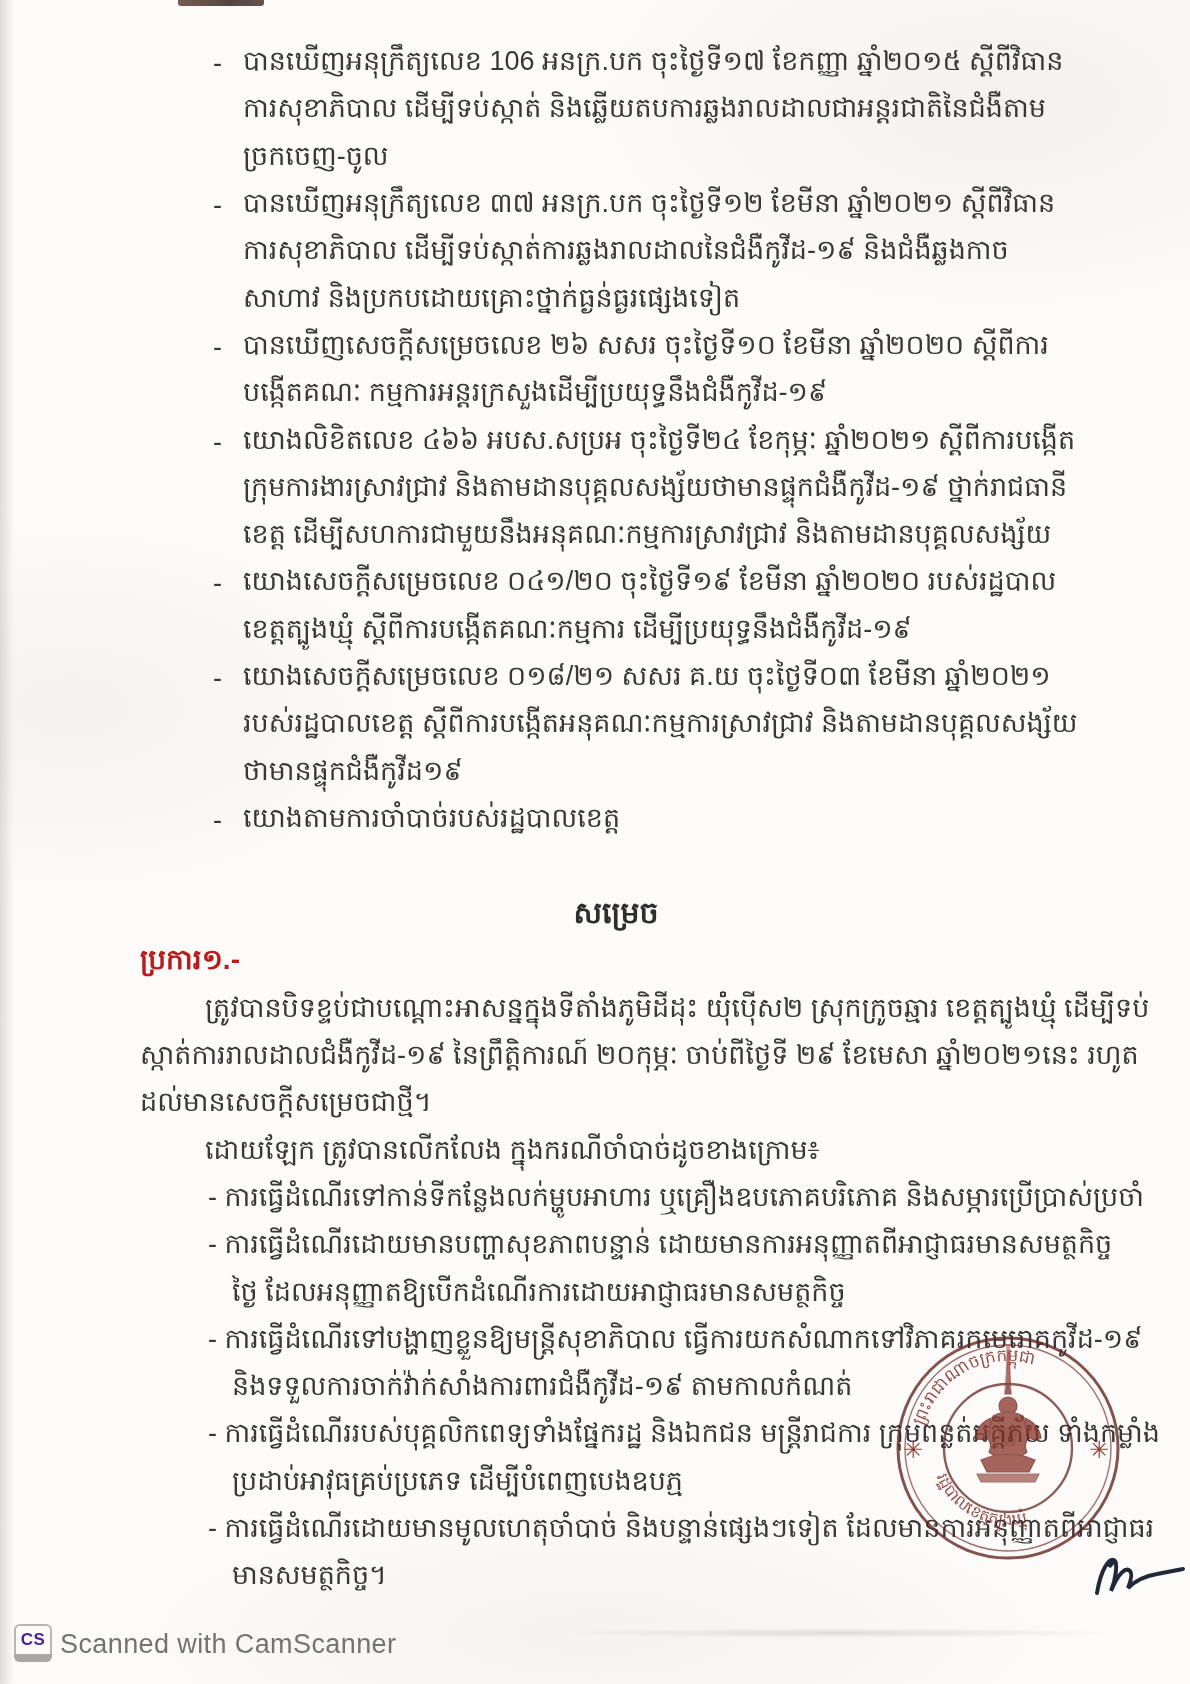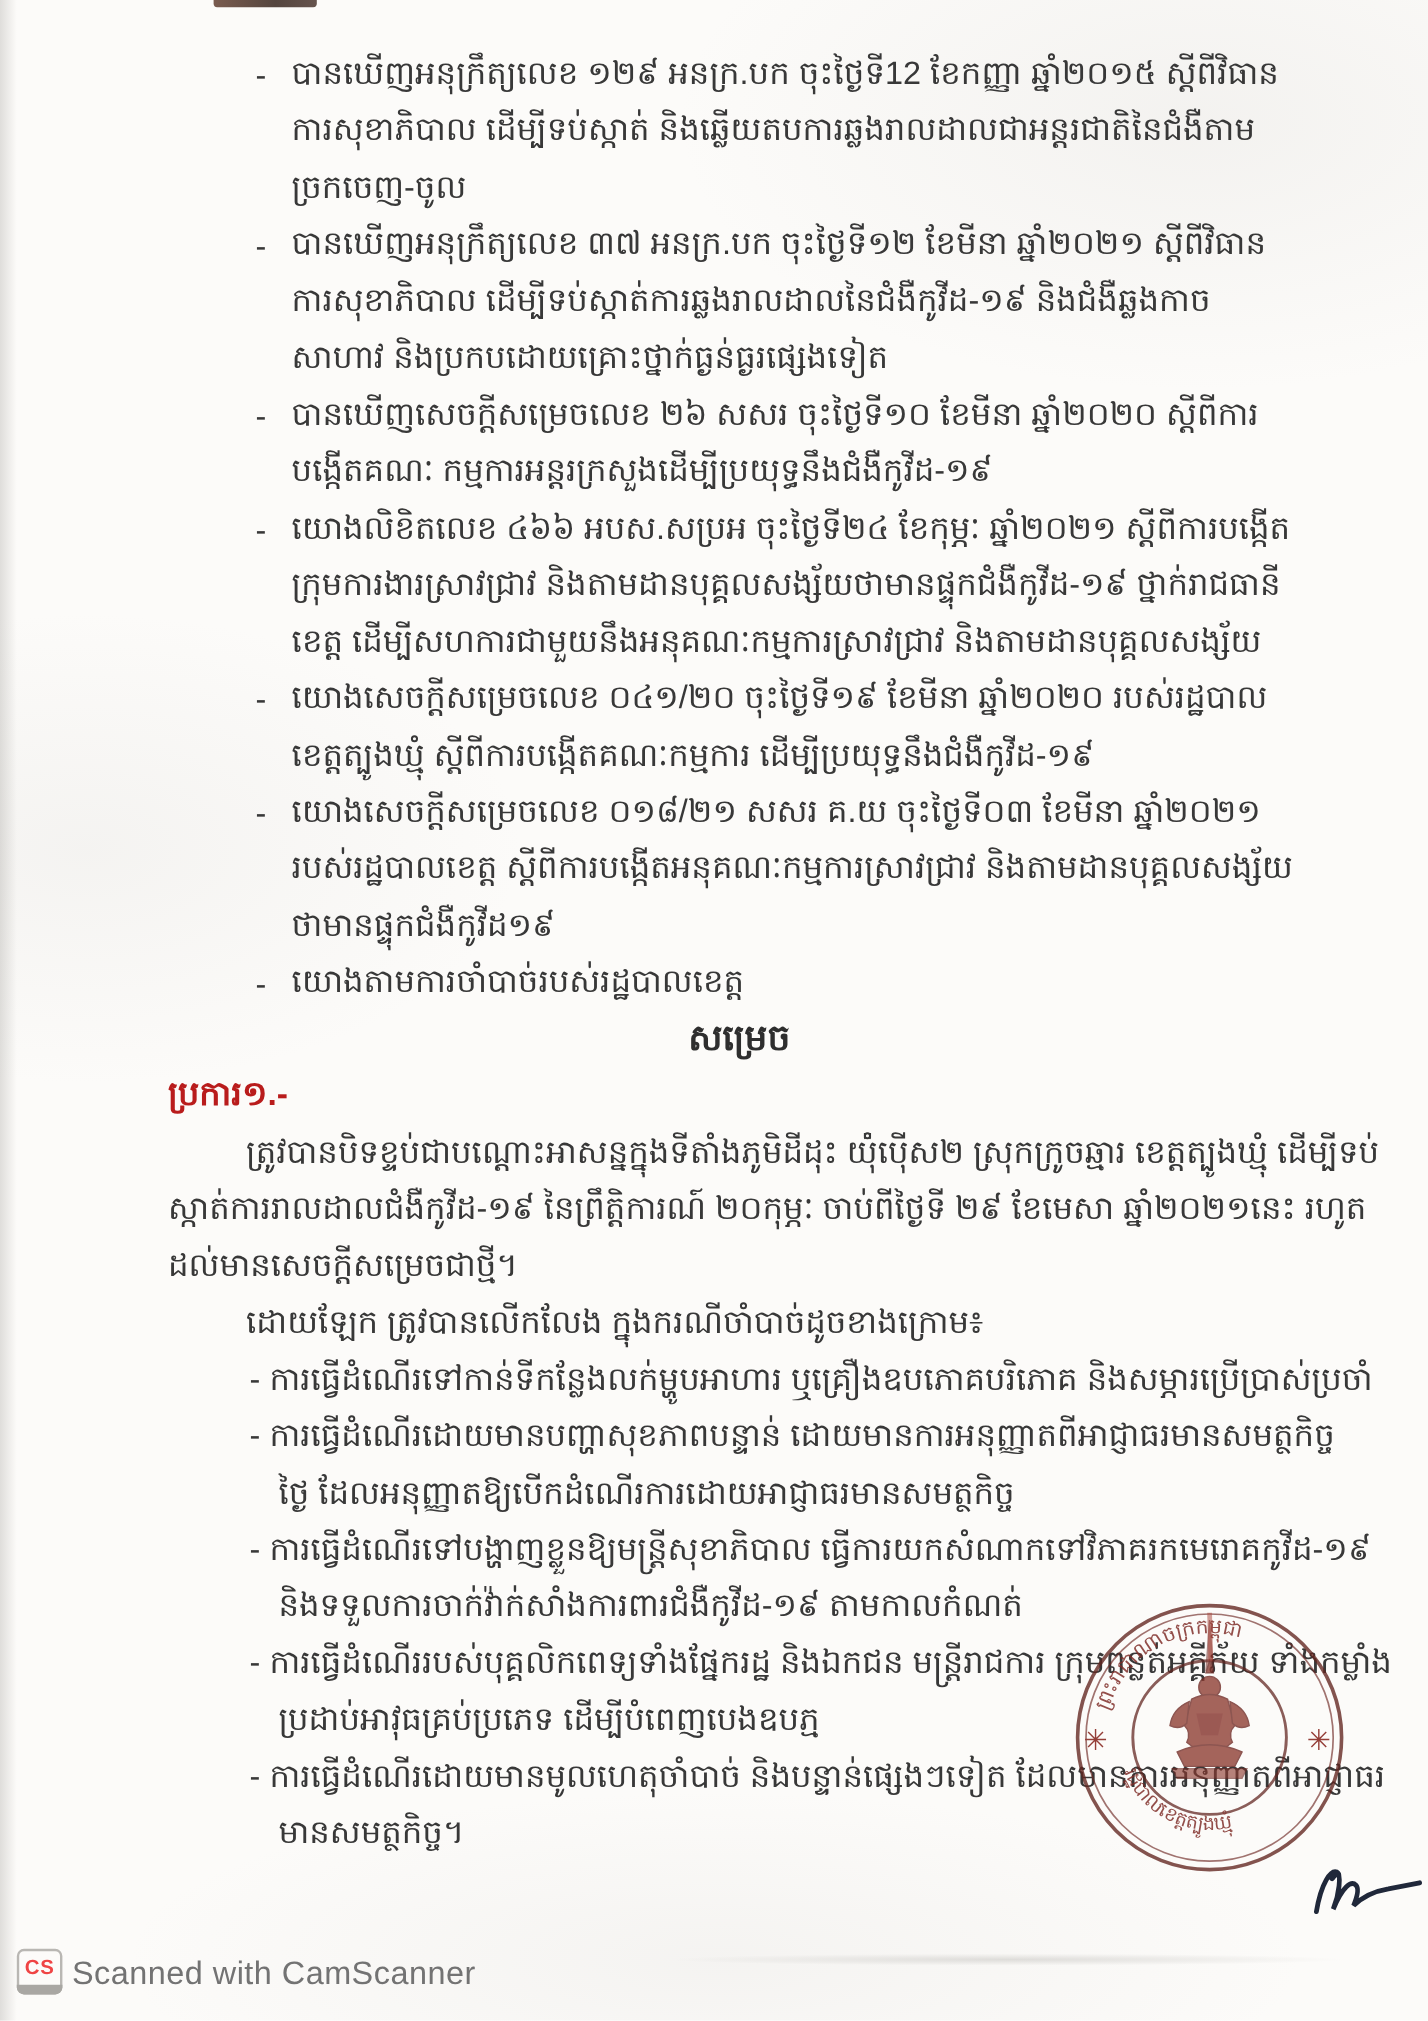"បានឃើញអនុក្រឹត្យលេខ ១២៩ អនក្រ.បក" span.txt { text: ១២៩ អនក្រ.បក ចុះថ្ងៃទី12 -> 106 អនក្រ.បក ចុះថ្ងៃទី១៧ }
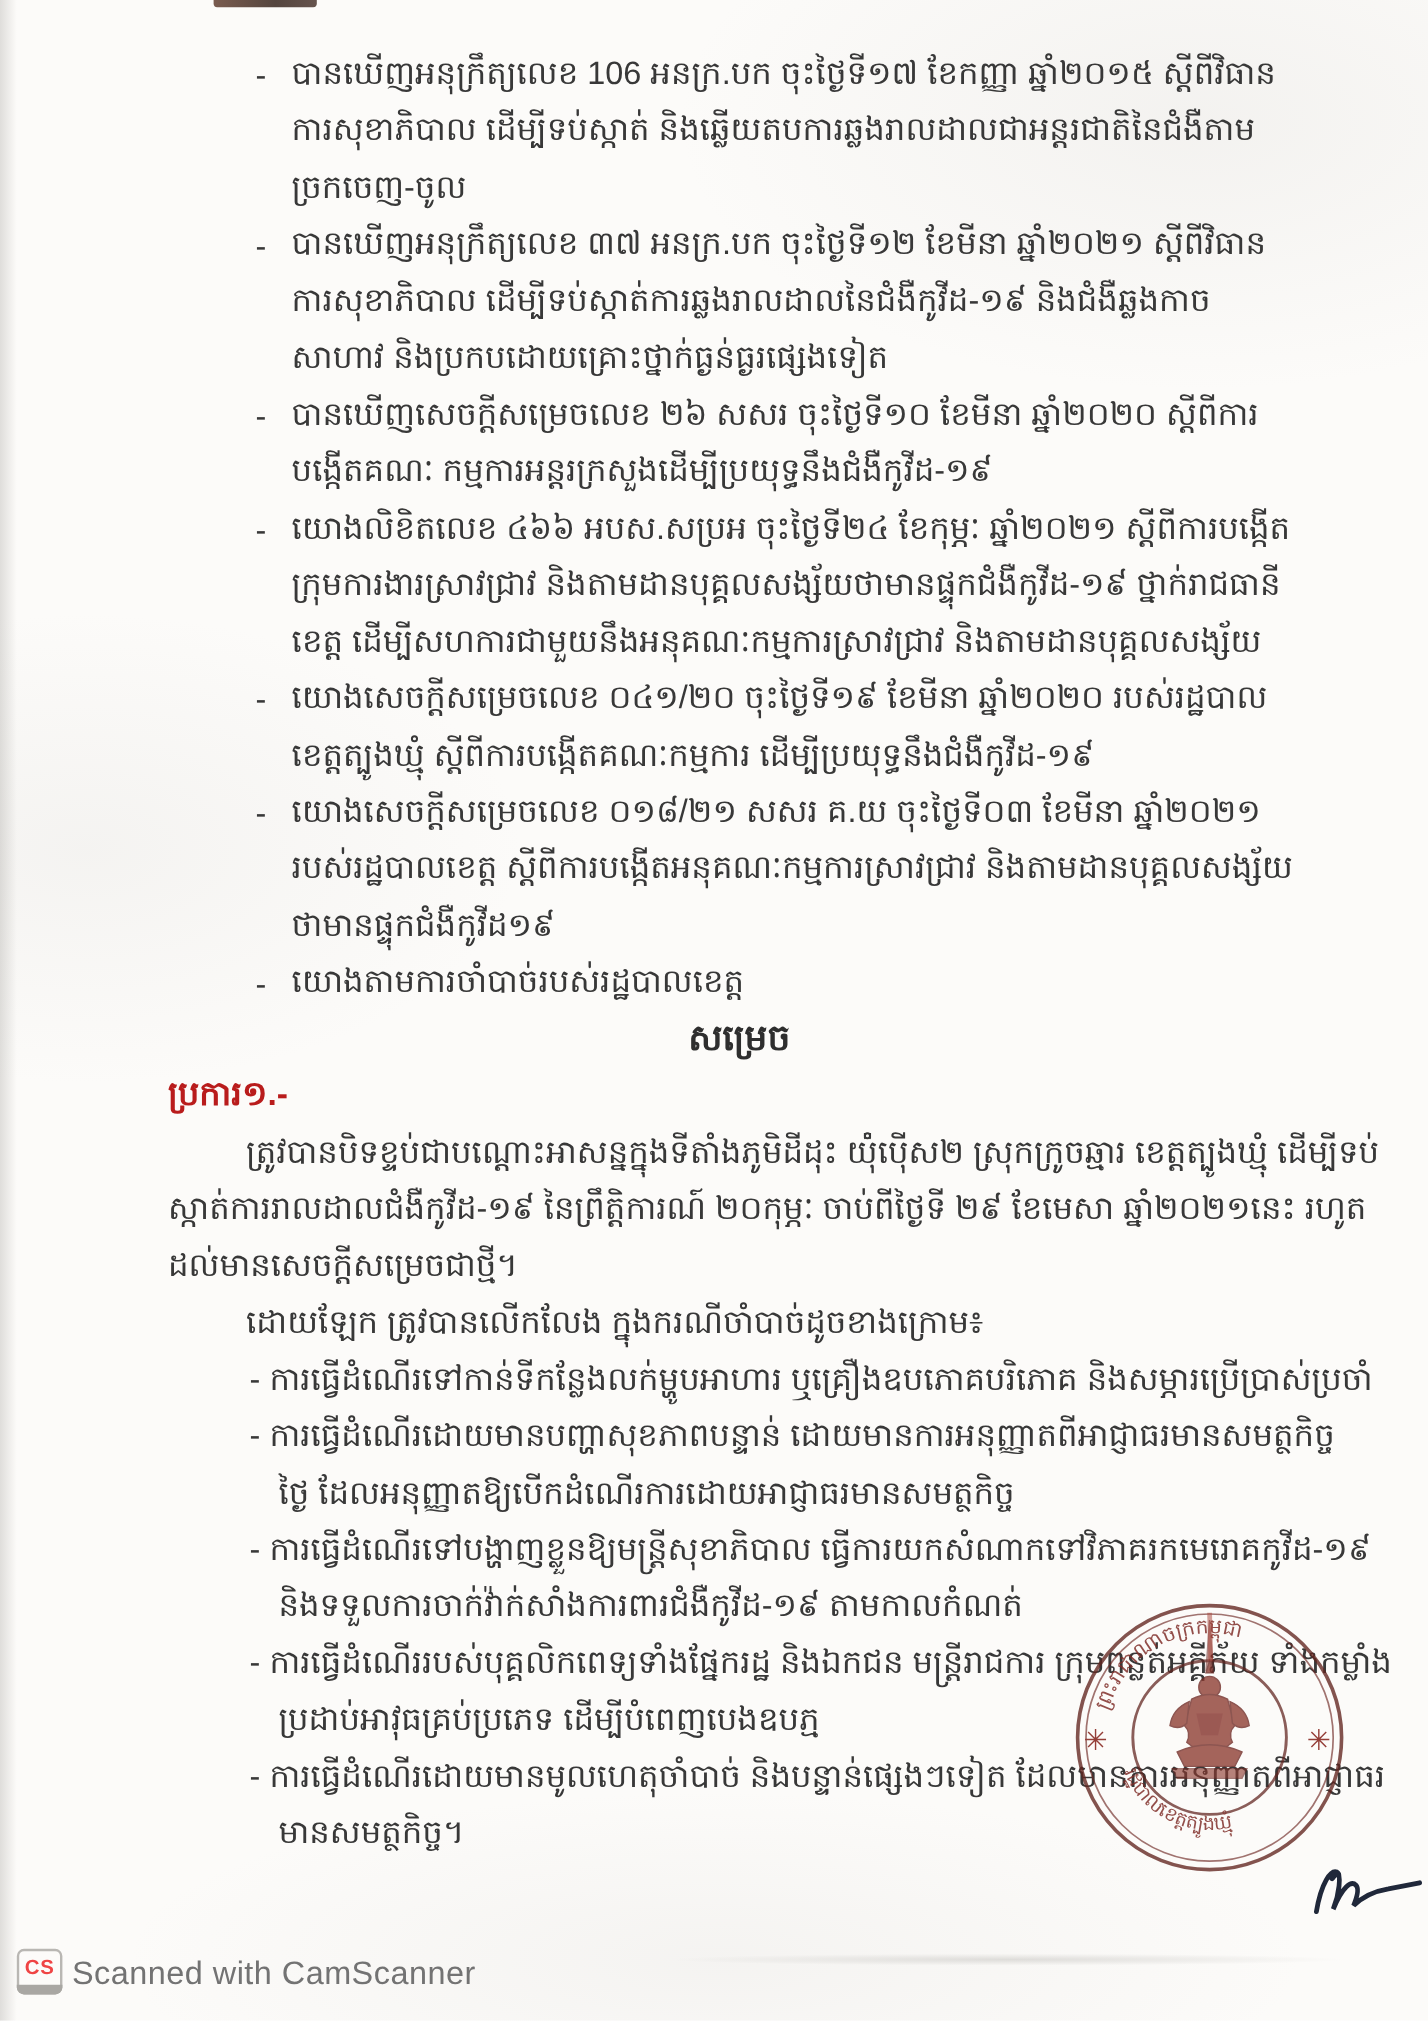"សម្រេច" .s-h { margin-top: none -> 48px }
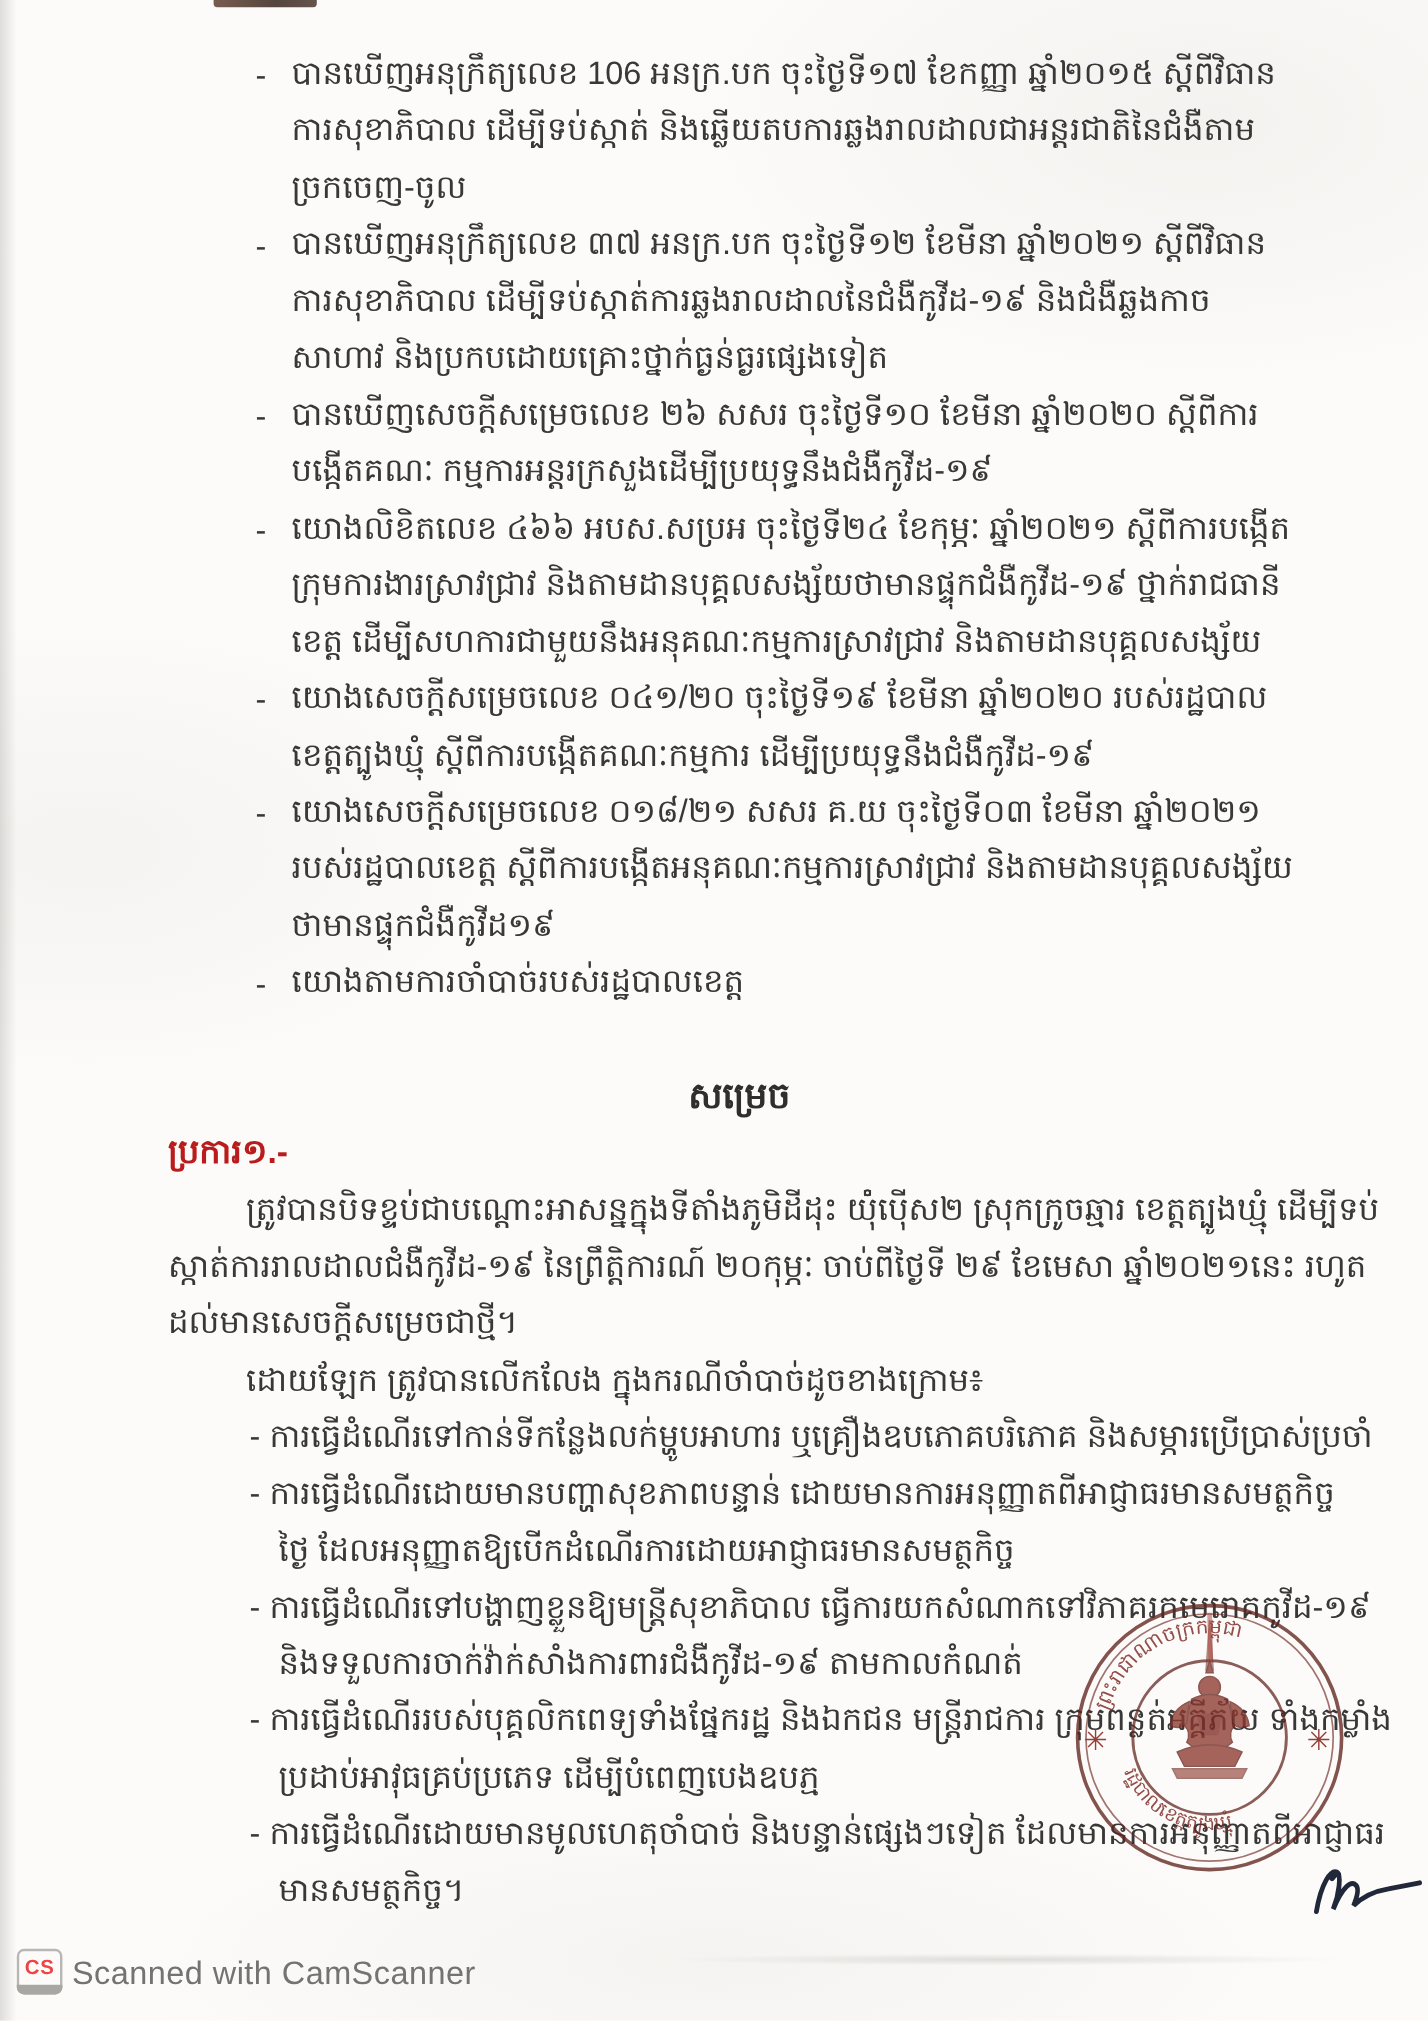"CS" .cs-badge .lbl { color: #ef4444 -> #4c1d95 }
